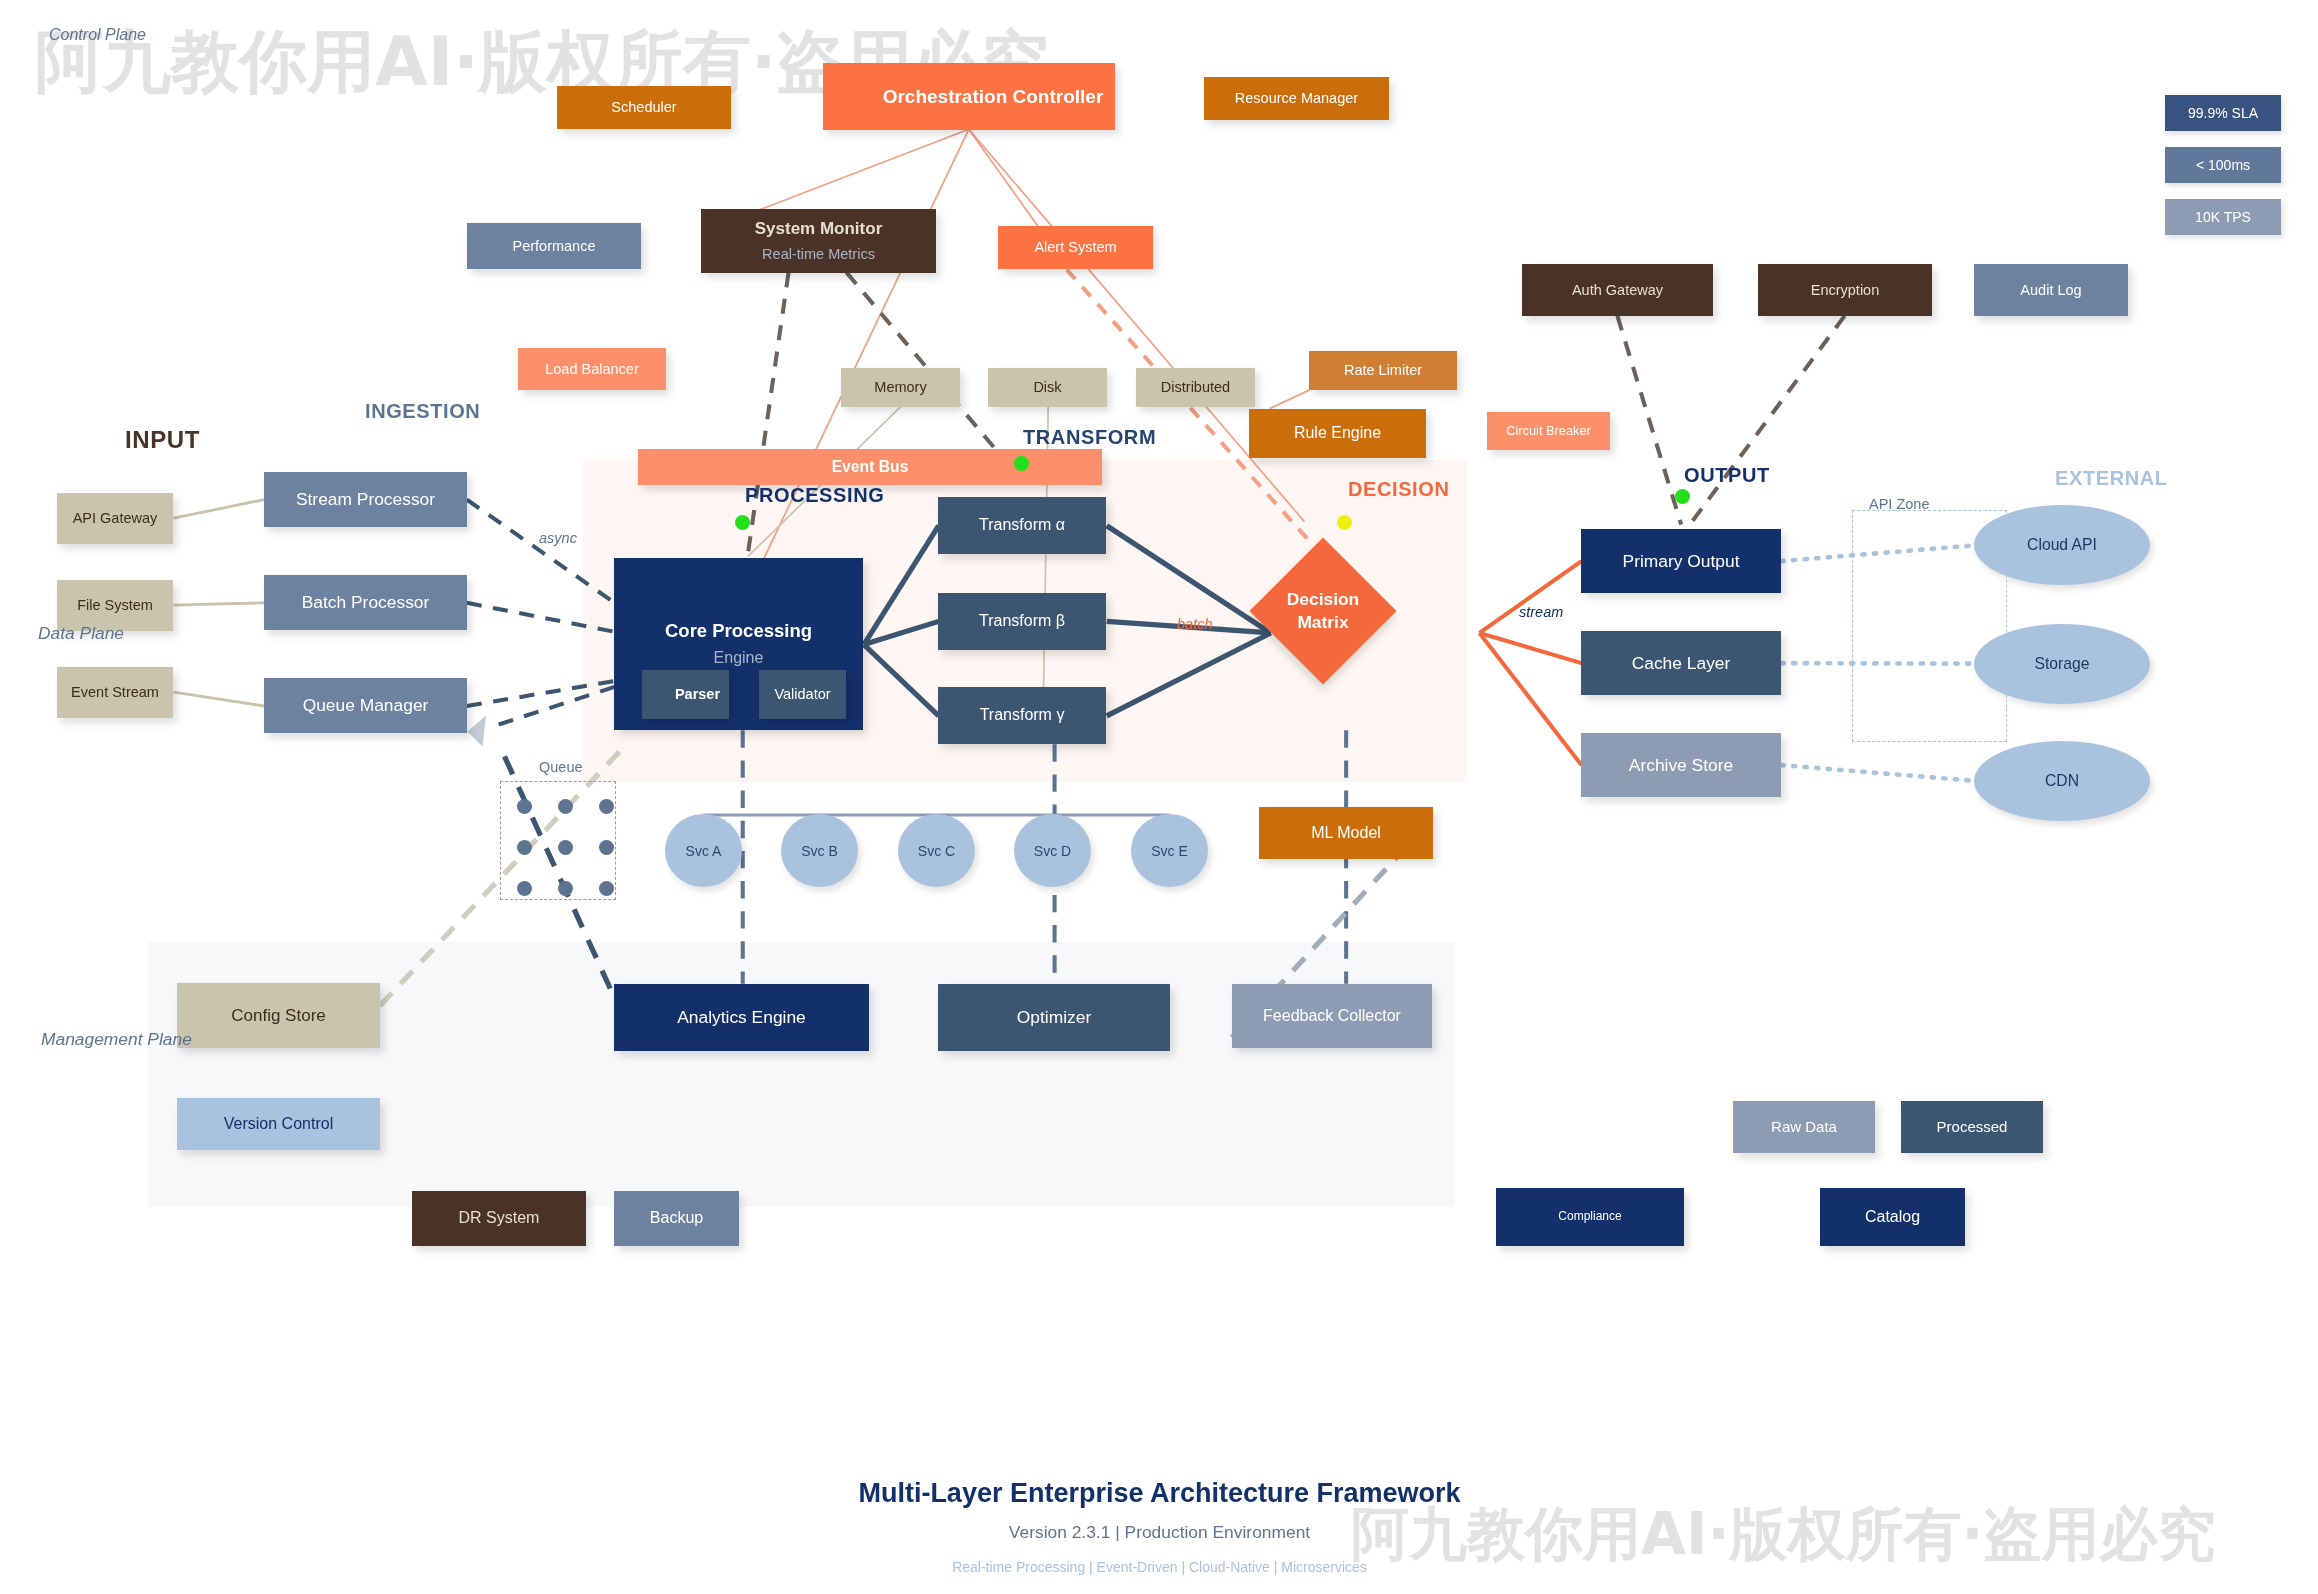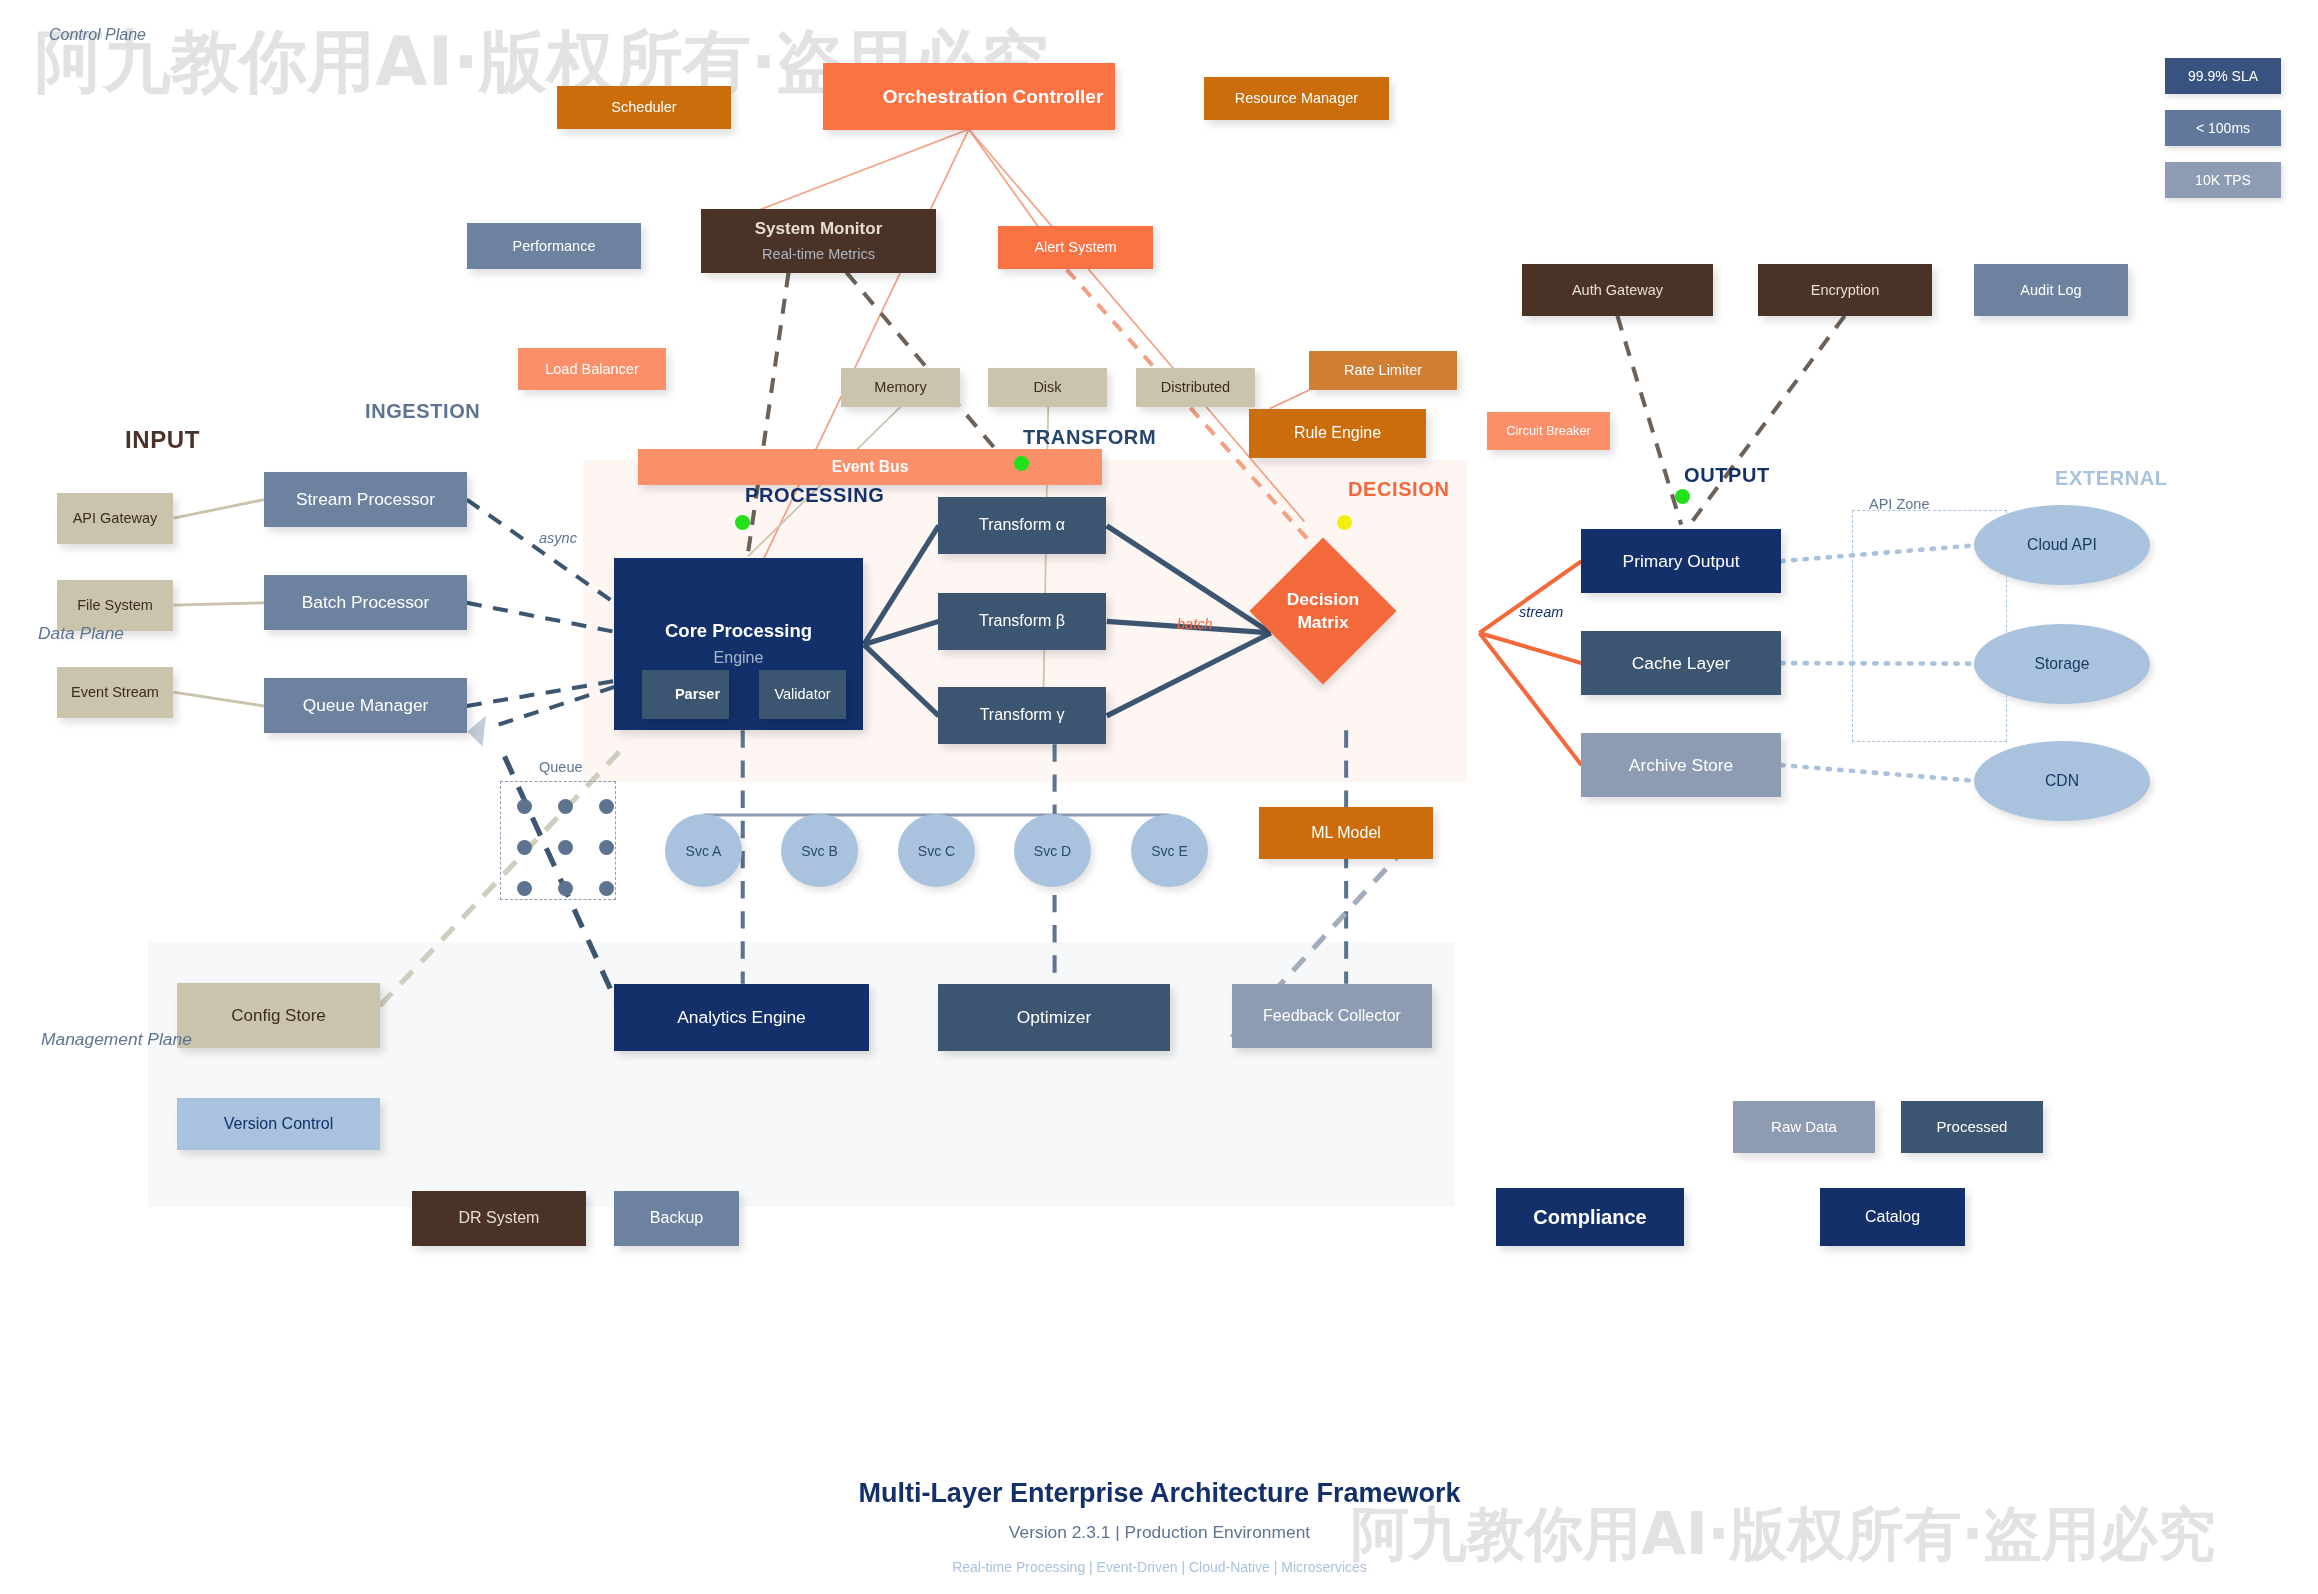"99.9% SLA" .kpi { margin-top: none -> 37px }
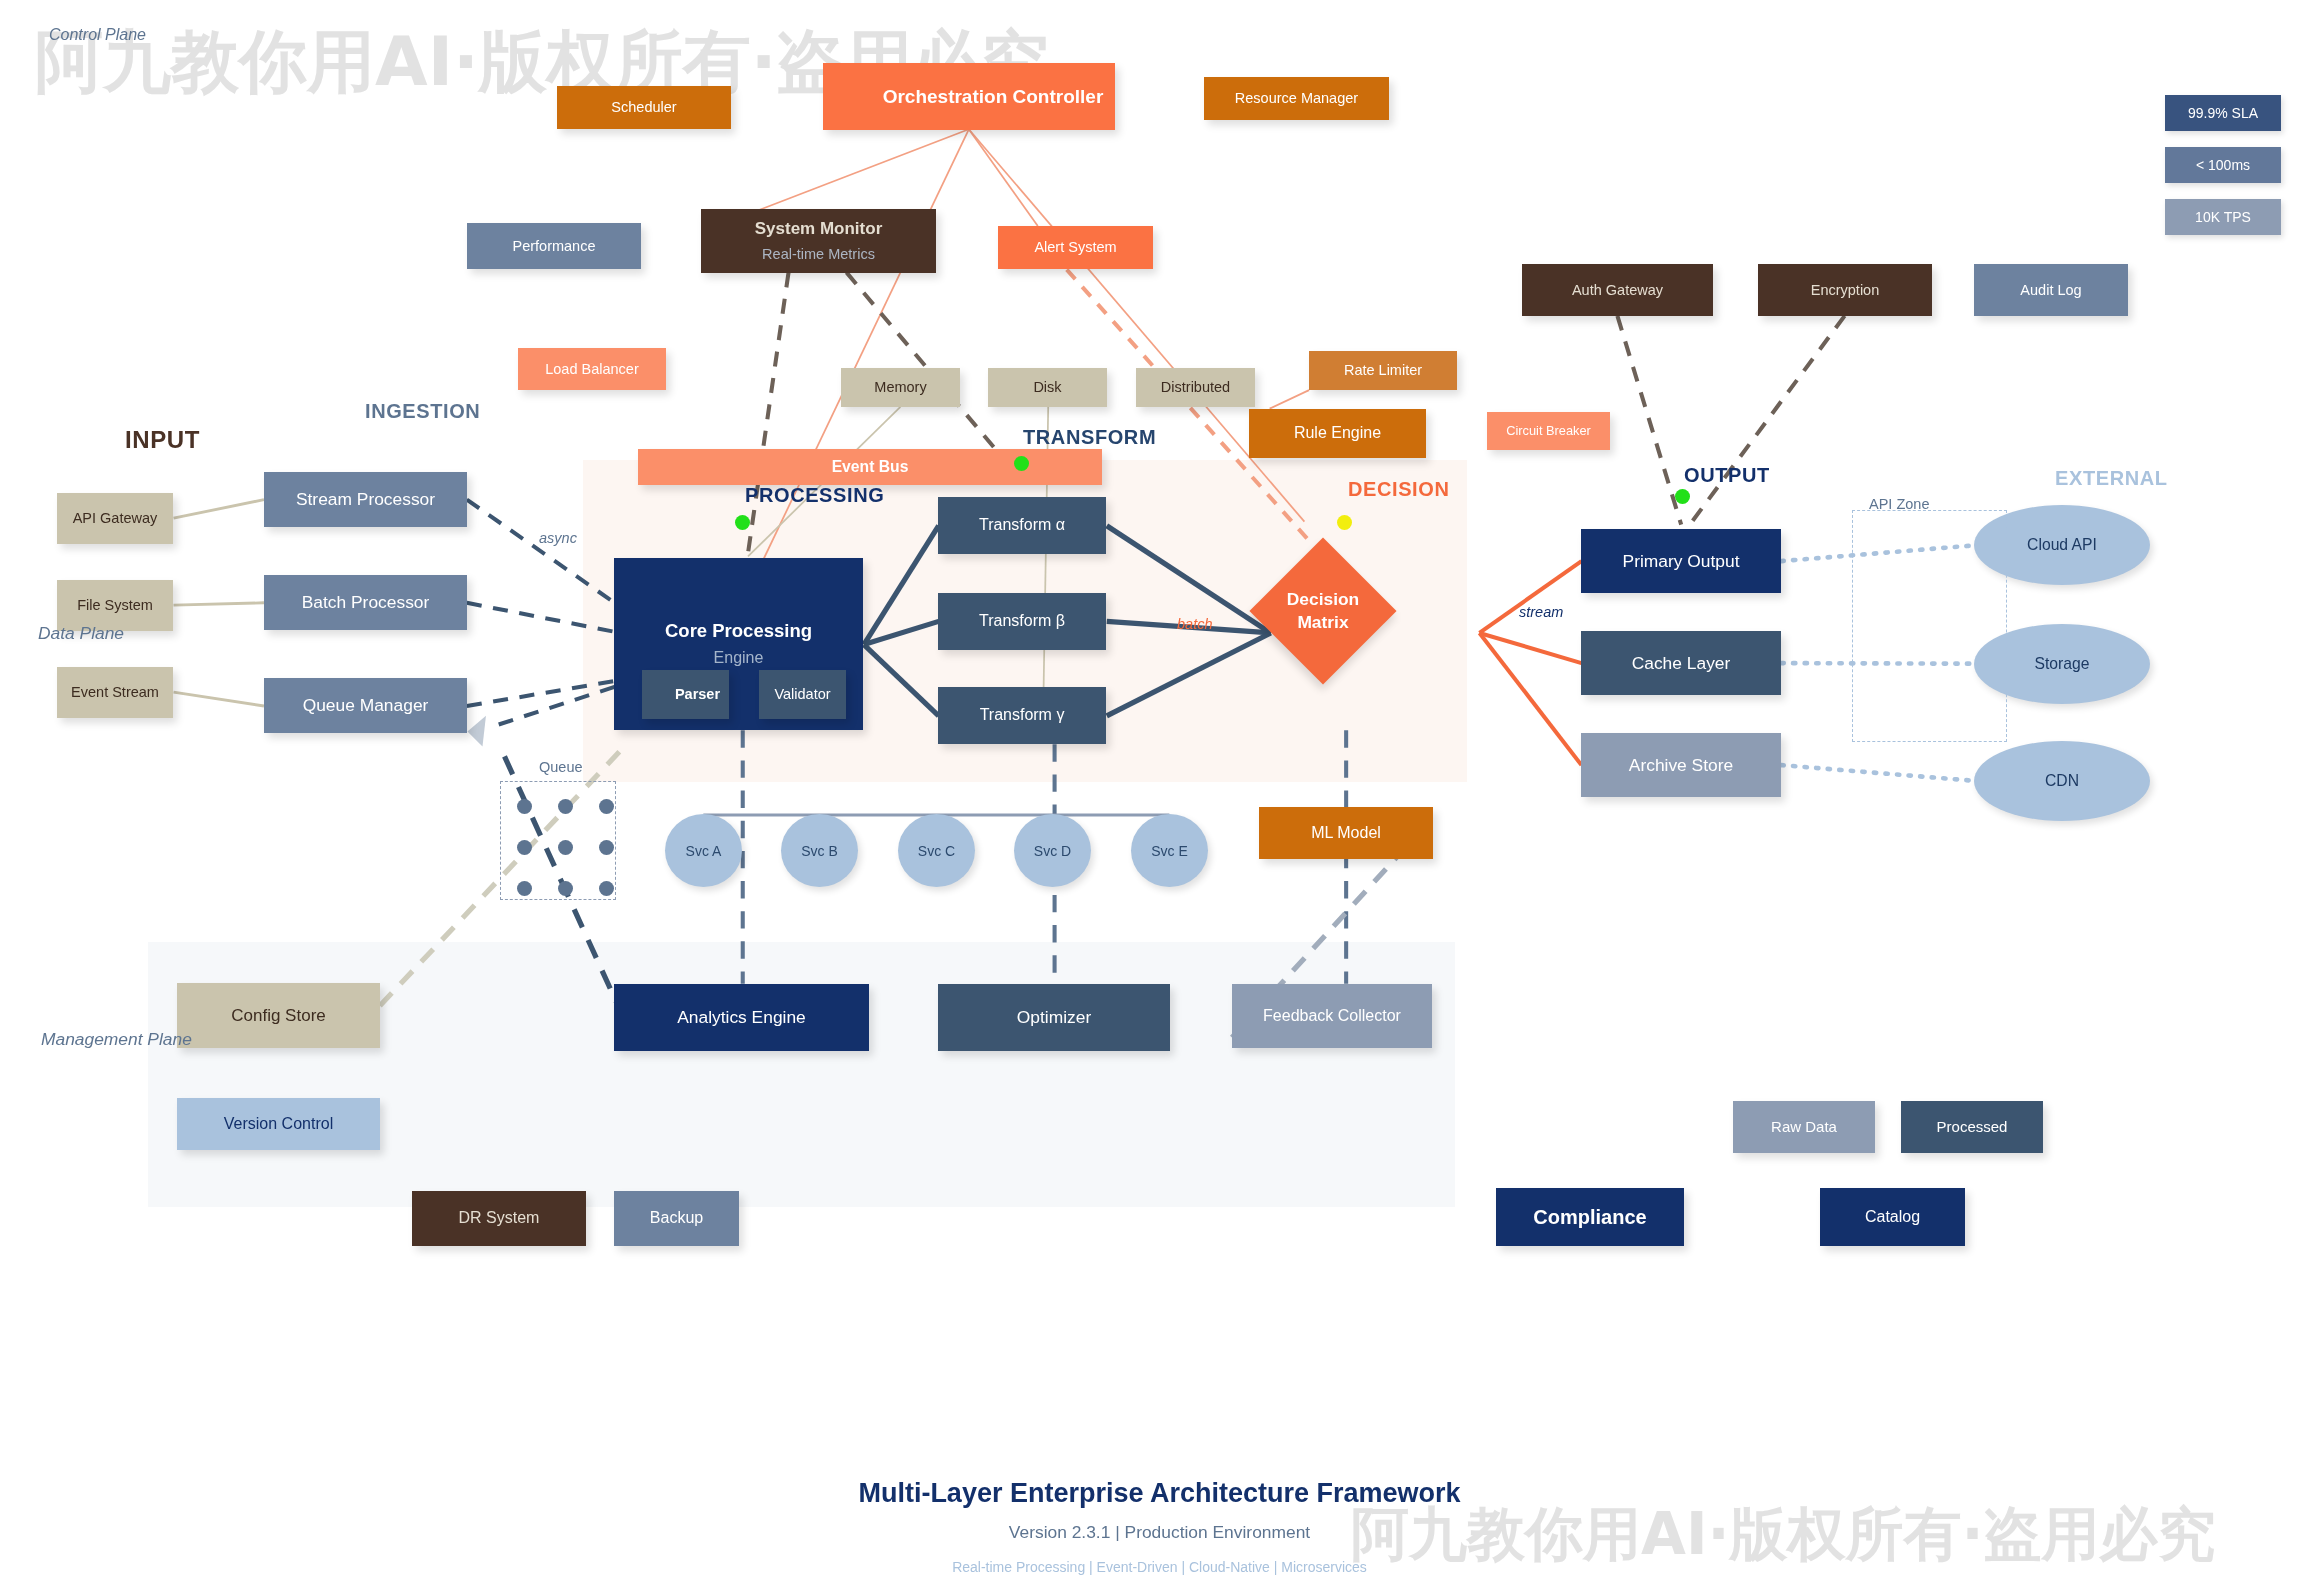"Compliance" div.t1 { font-size: 20px -> 12px; font-weight: bold -> normal }
